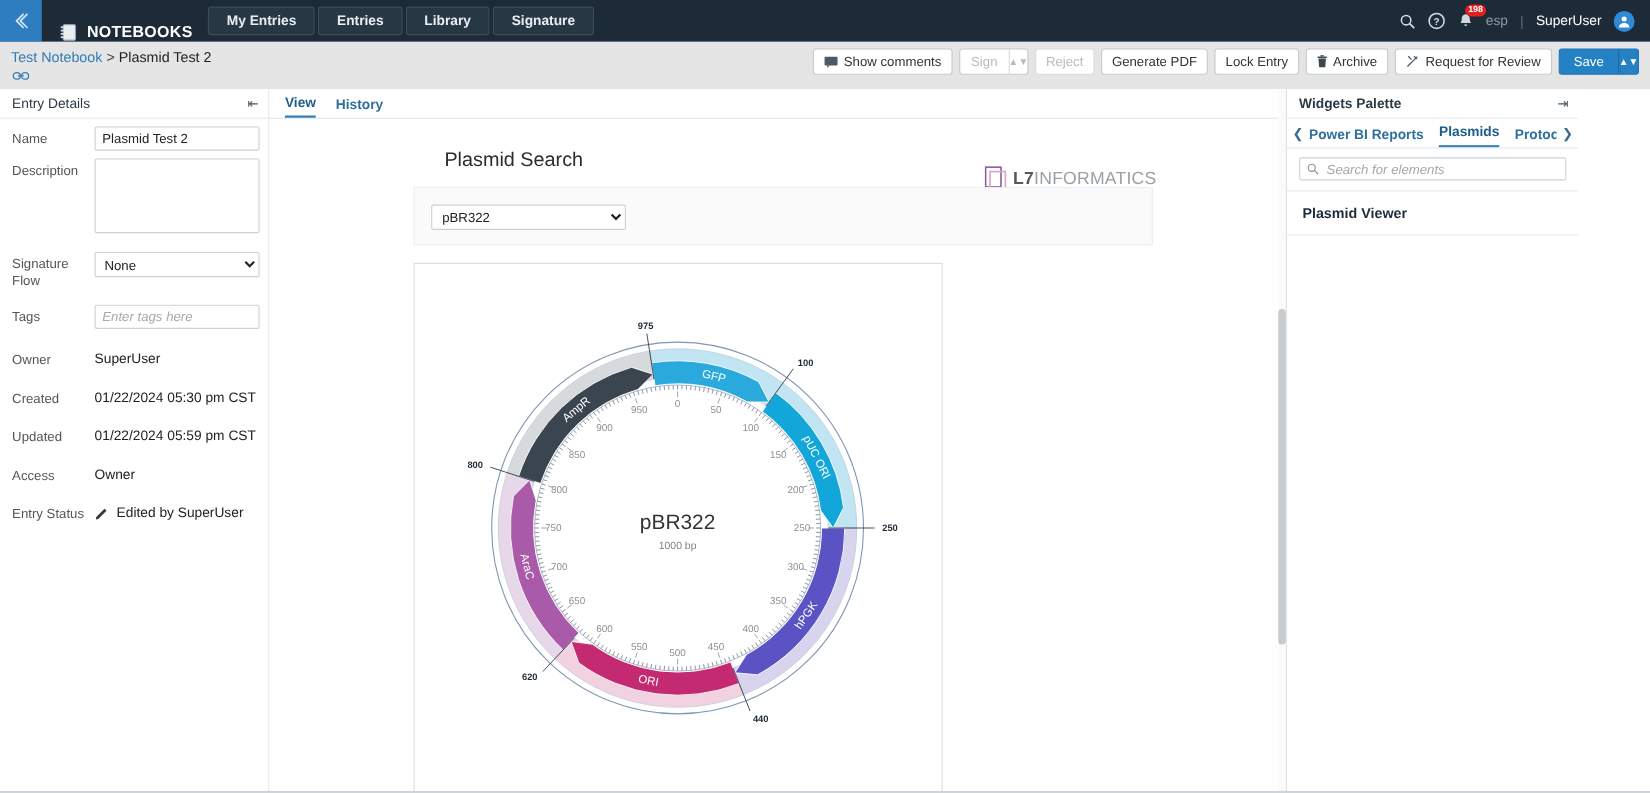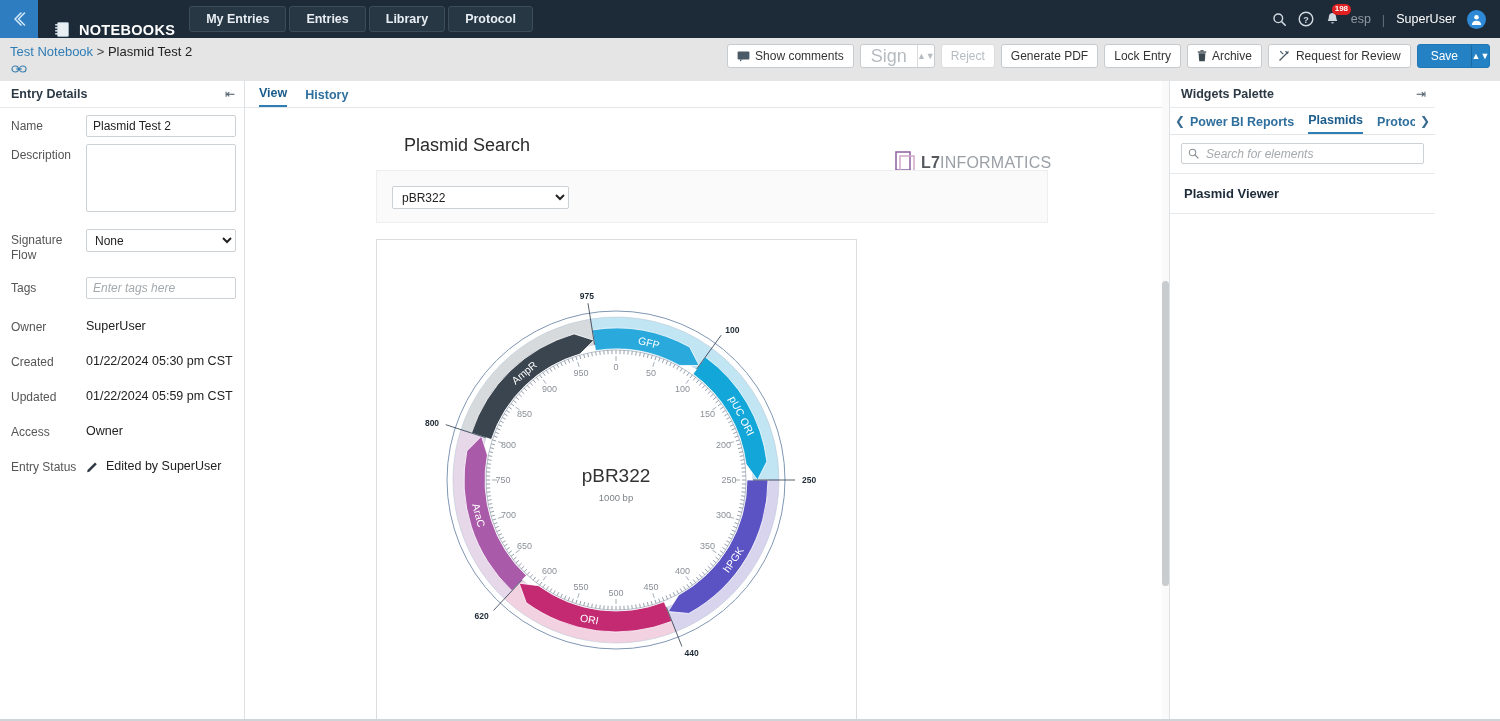"Protocol" div.nav-tab { text: Protocol -> Signature }
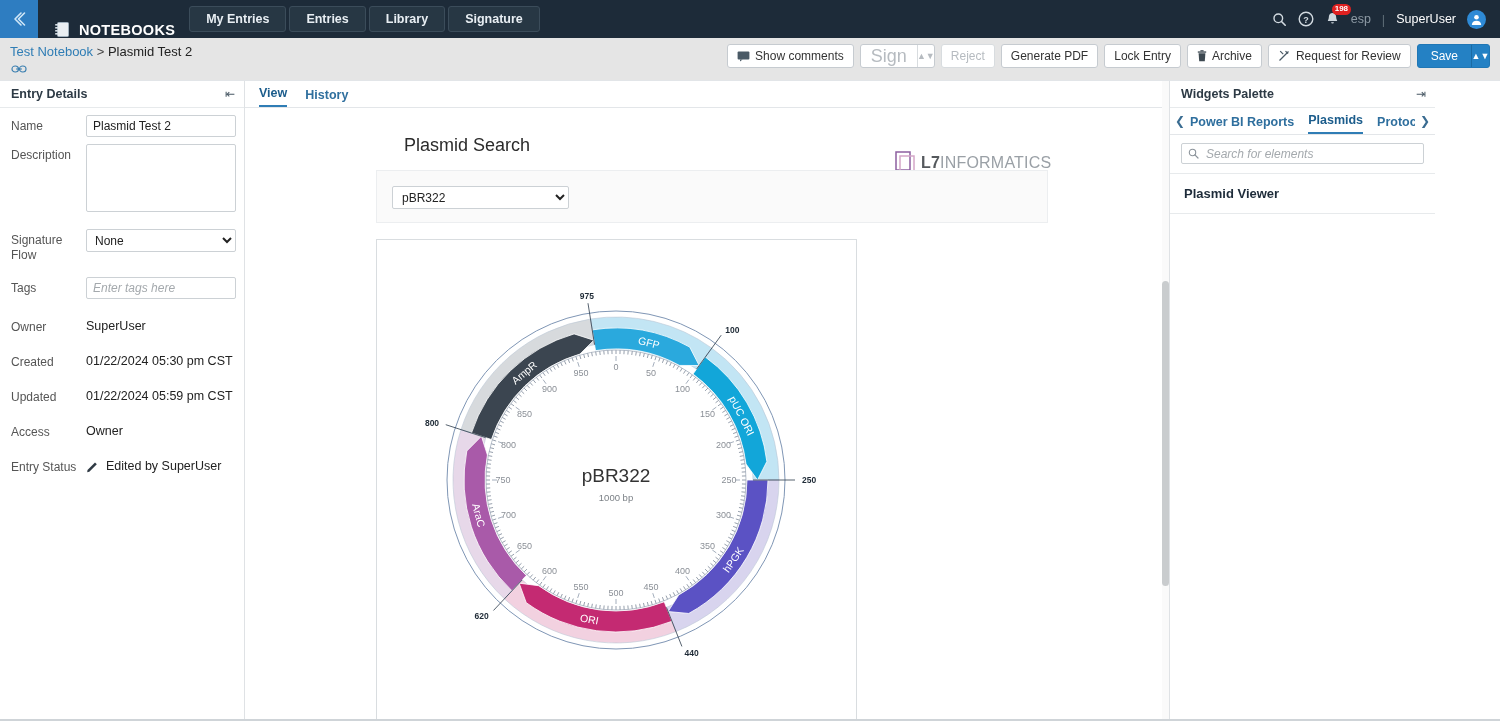"Sign" .btn-split .main { font-size: 18px -> 12px }
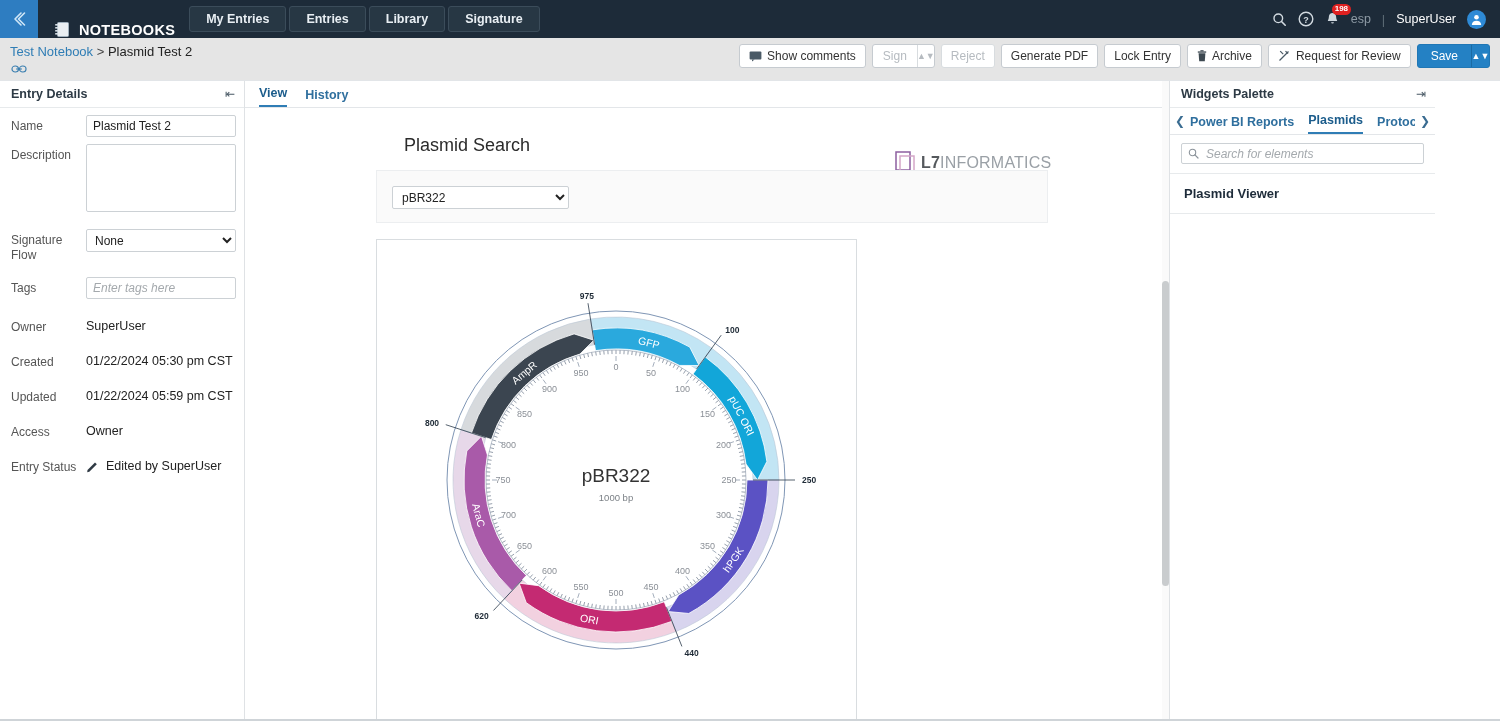"Entry Details" .panel-head .t { font-weight: bold -> normal }
